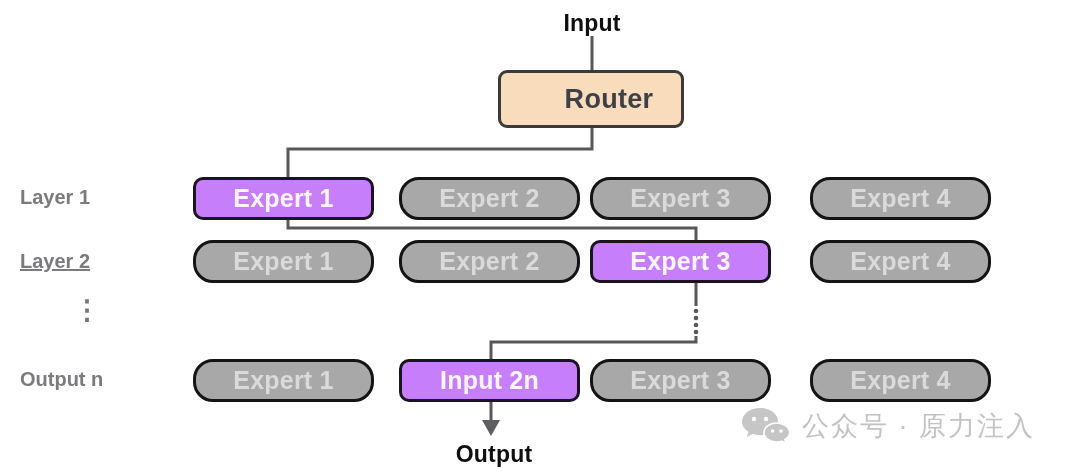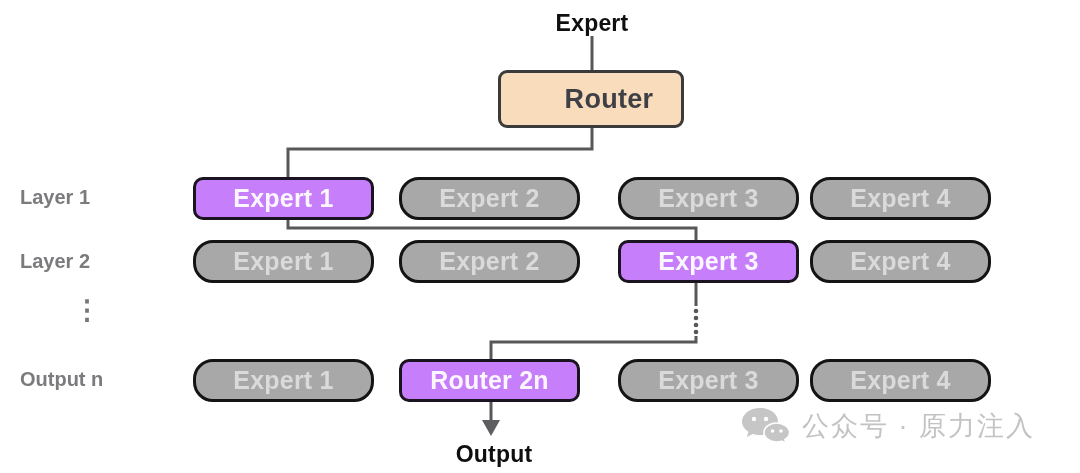"Expert" div.io-label { text: Expert -> Input }
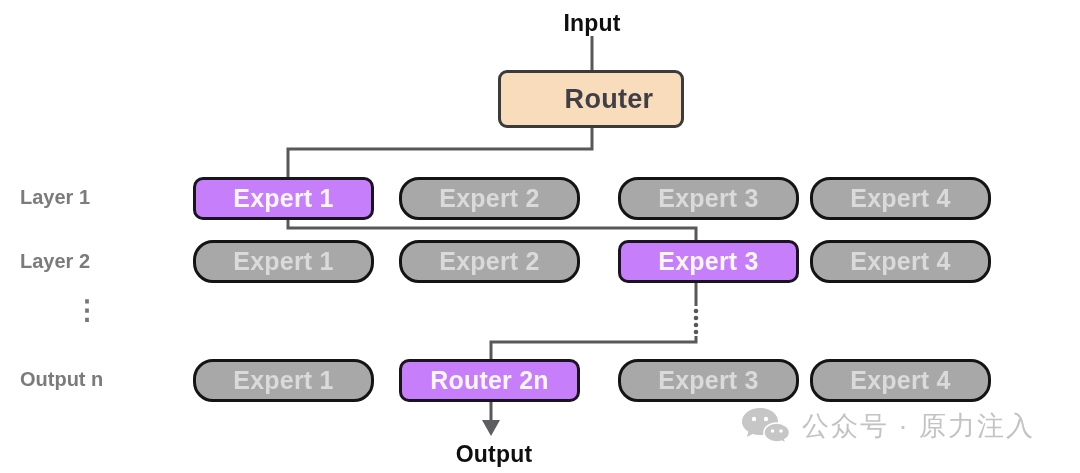"Expert 3" .c3 { left: 618px -> 590px }
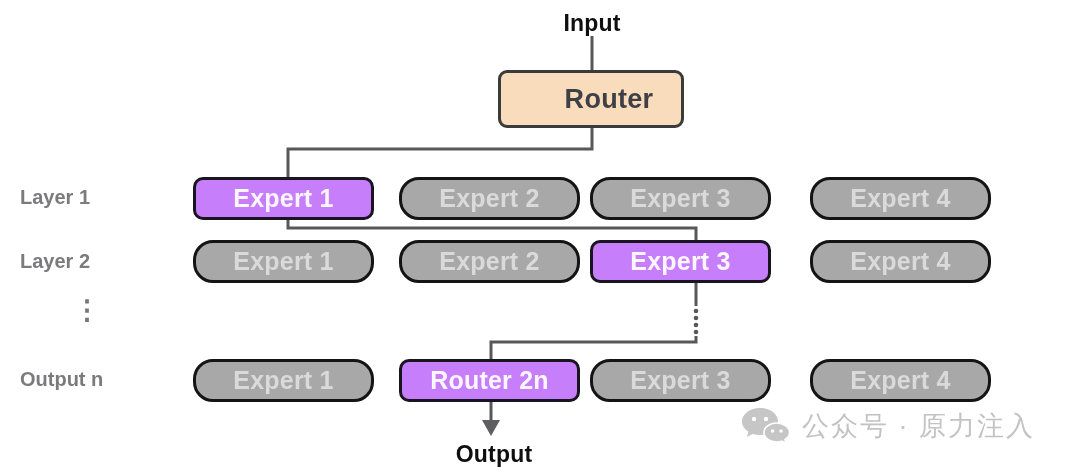"Layer 2" div.layer-label { text-decoration: none -> underline }
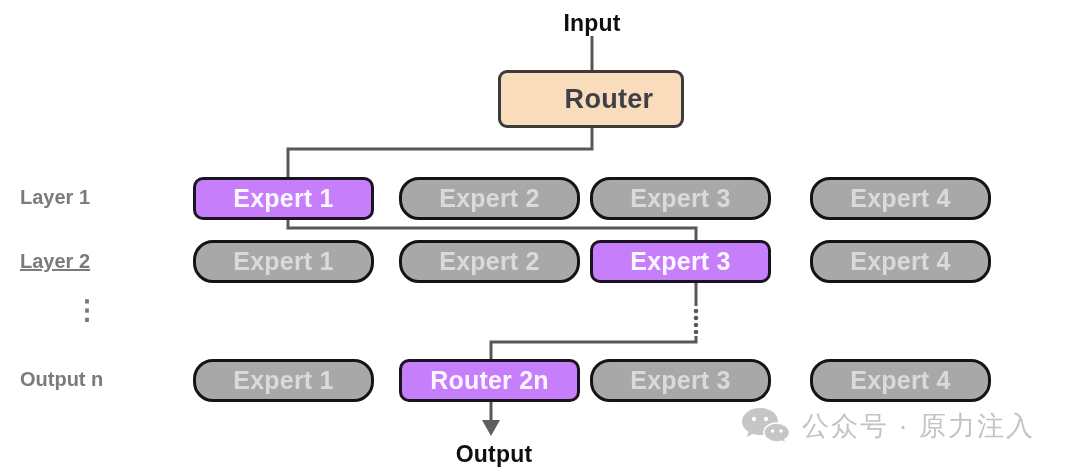"Router 2n" span { text: Router -> Input }
